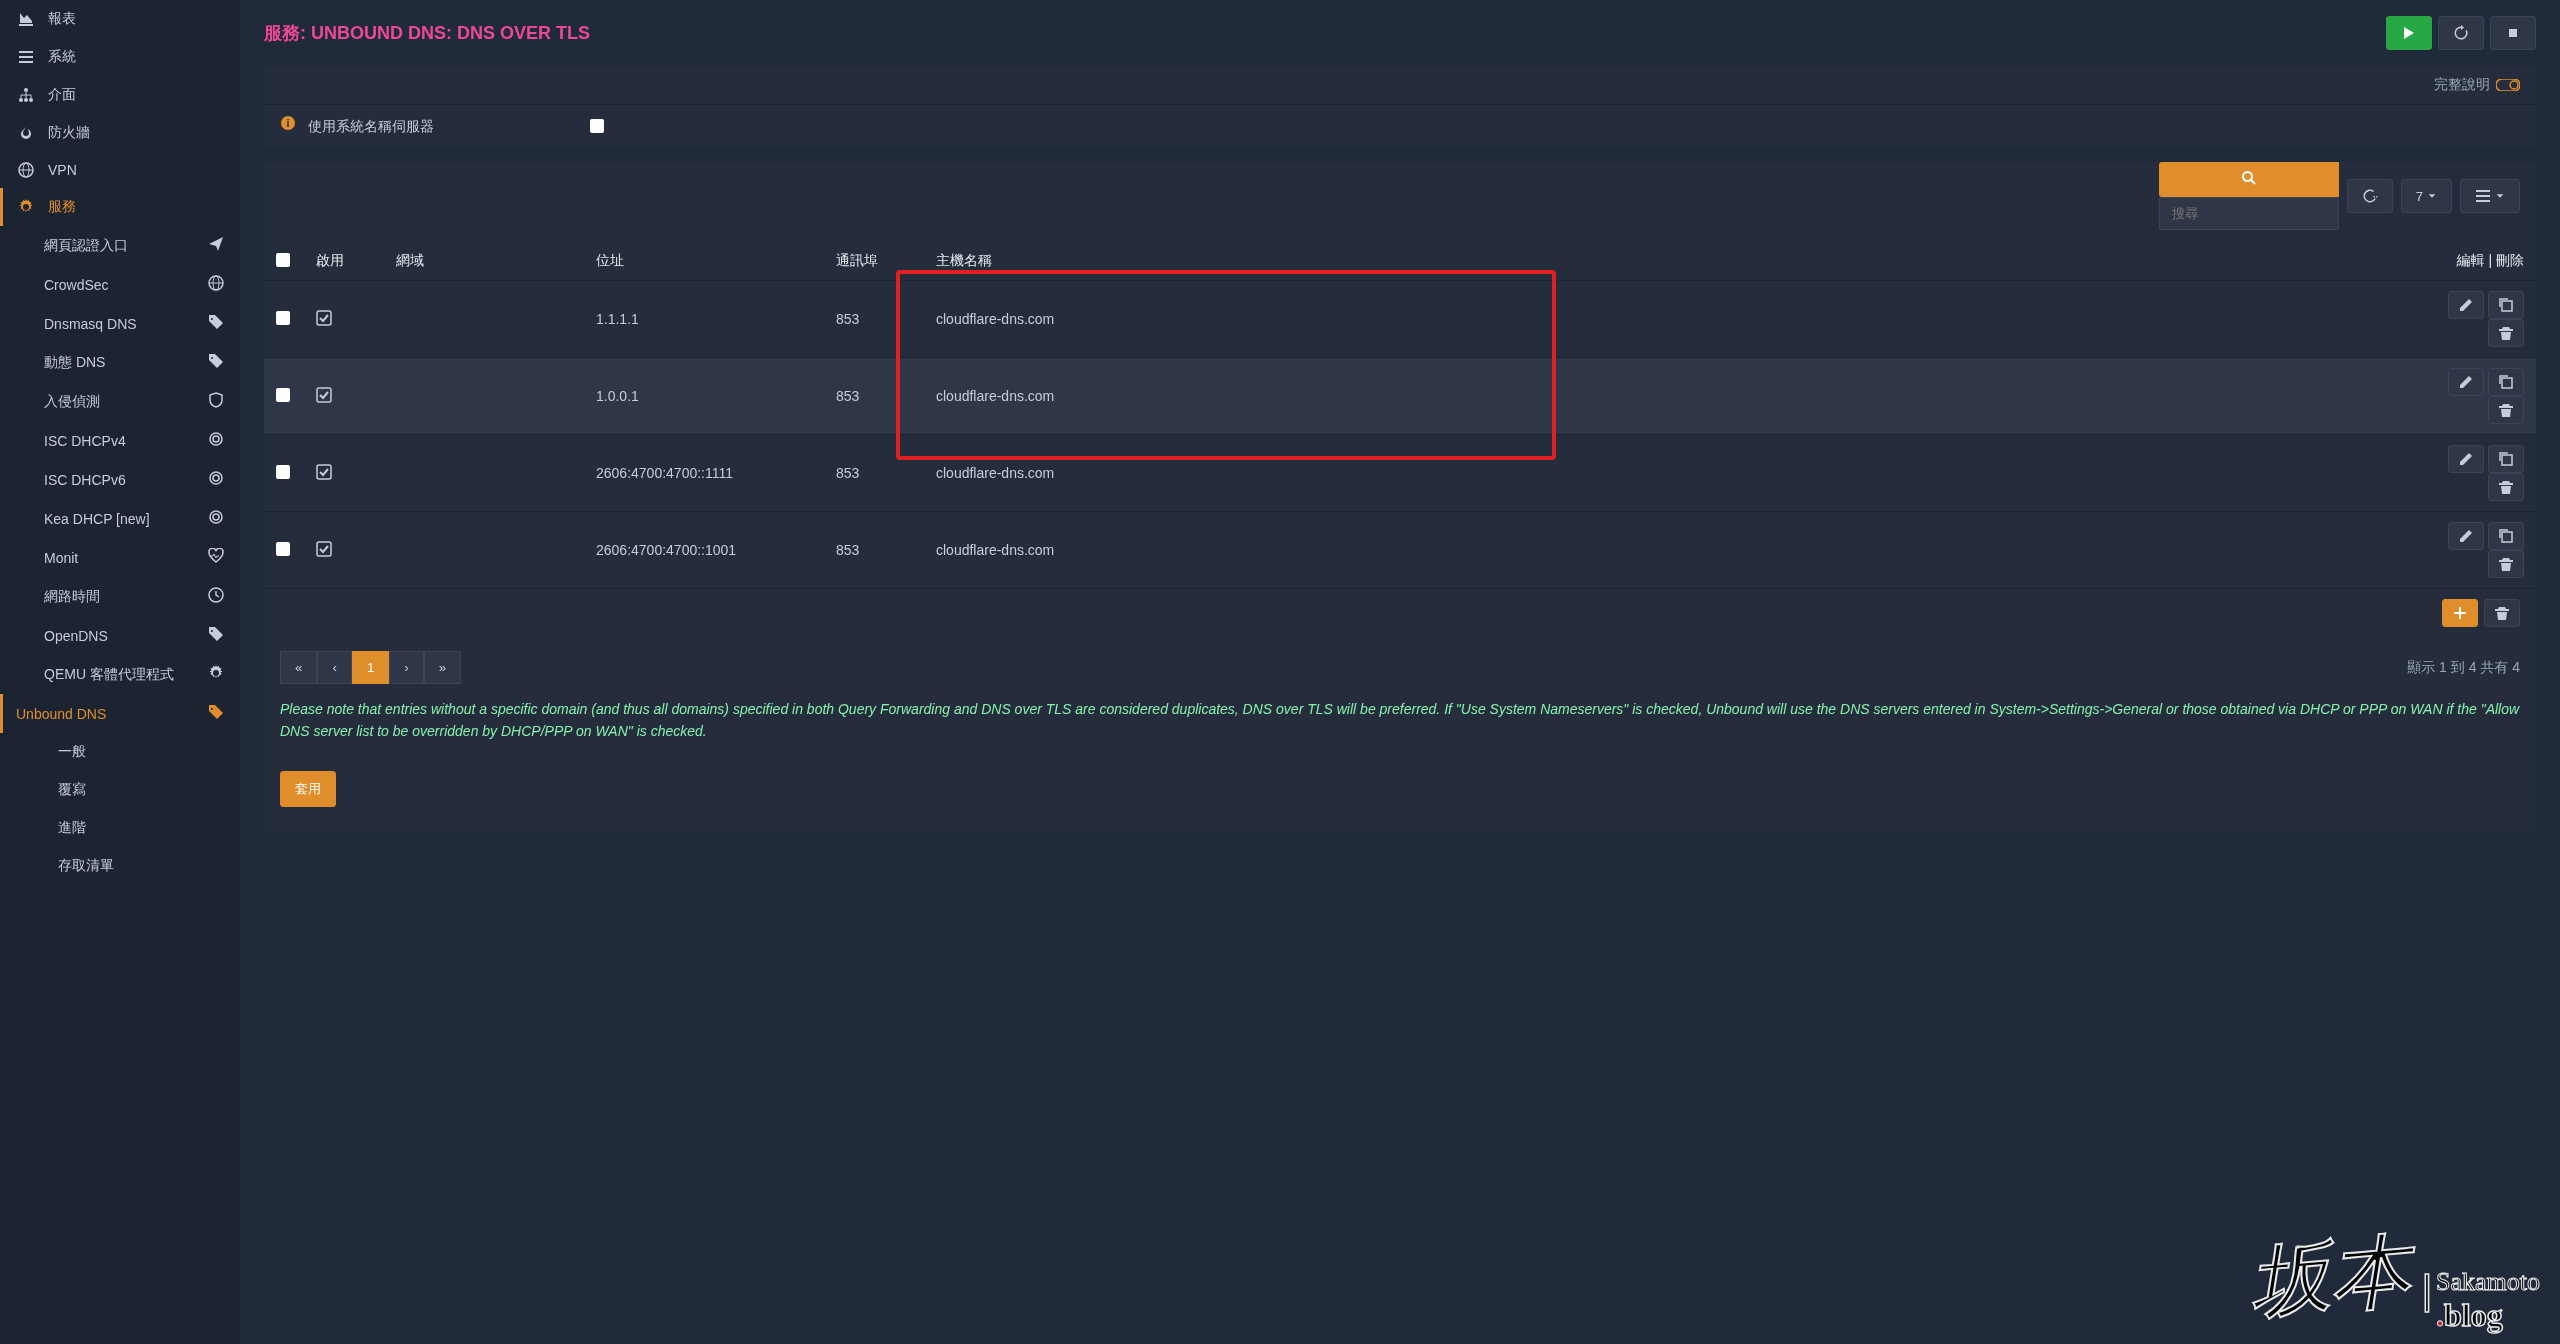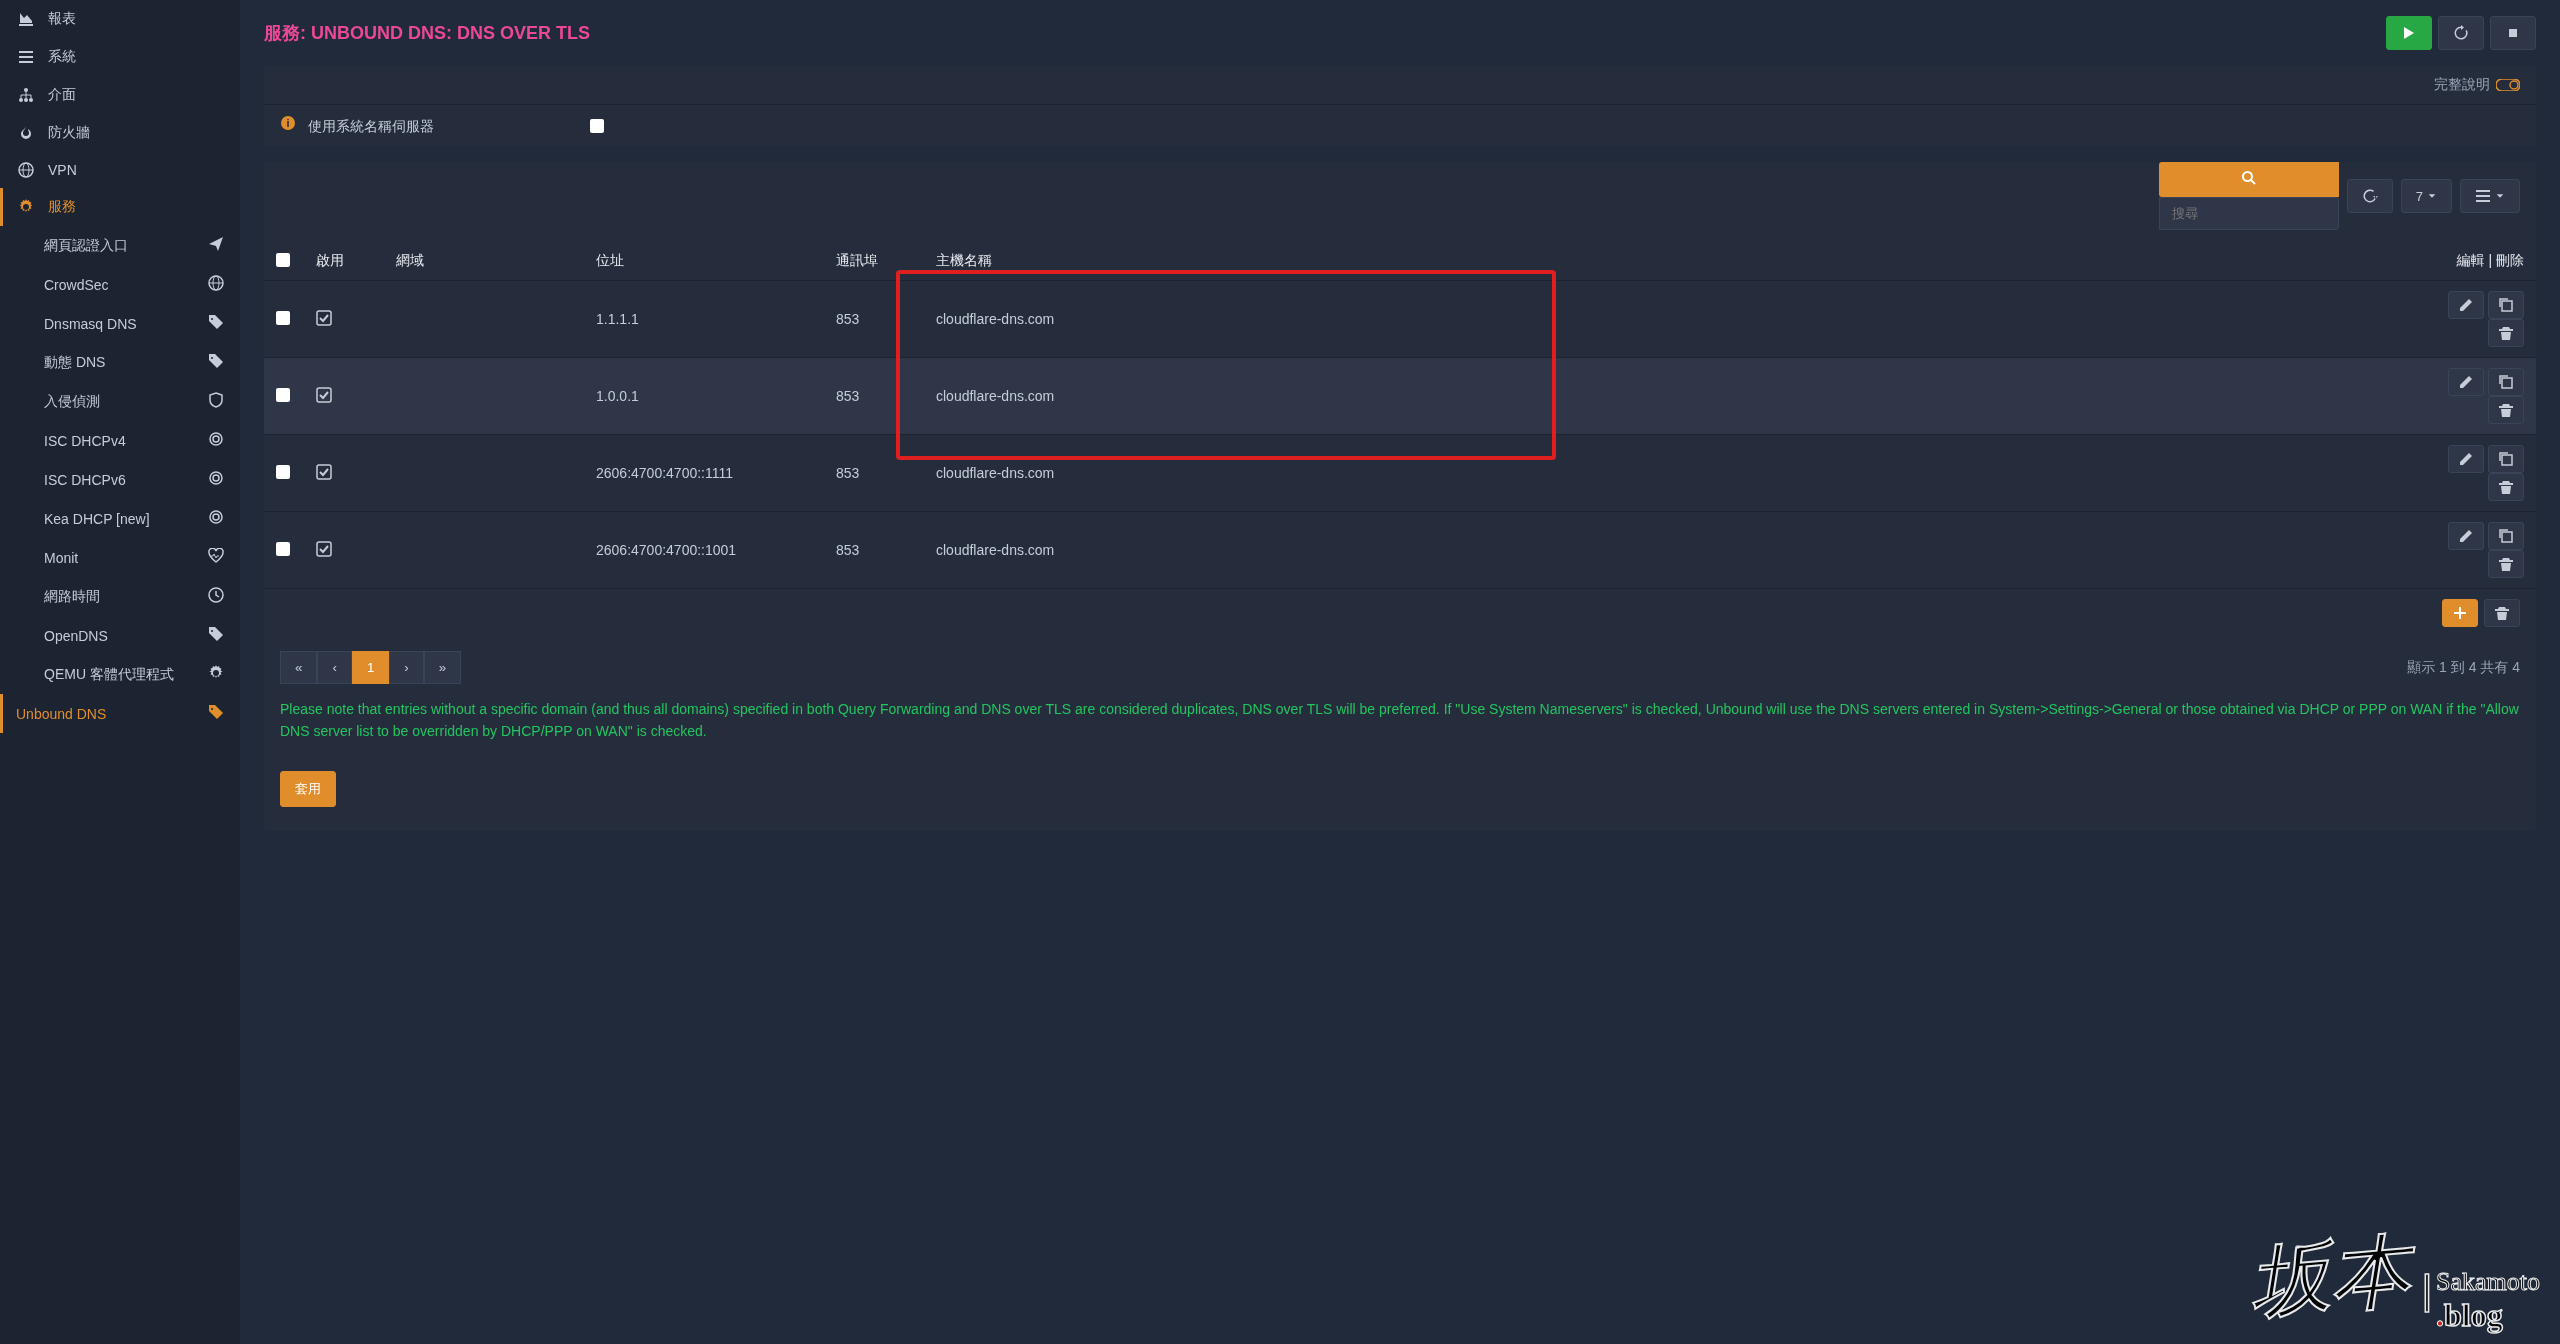"Please note that entries without" .note { color: #22c55e -> #86efac; font-style: none -> italic }
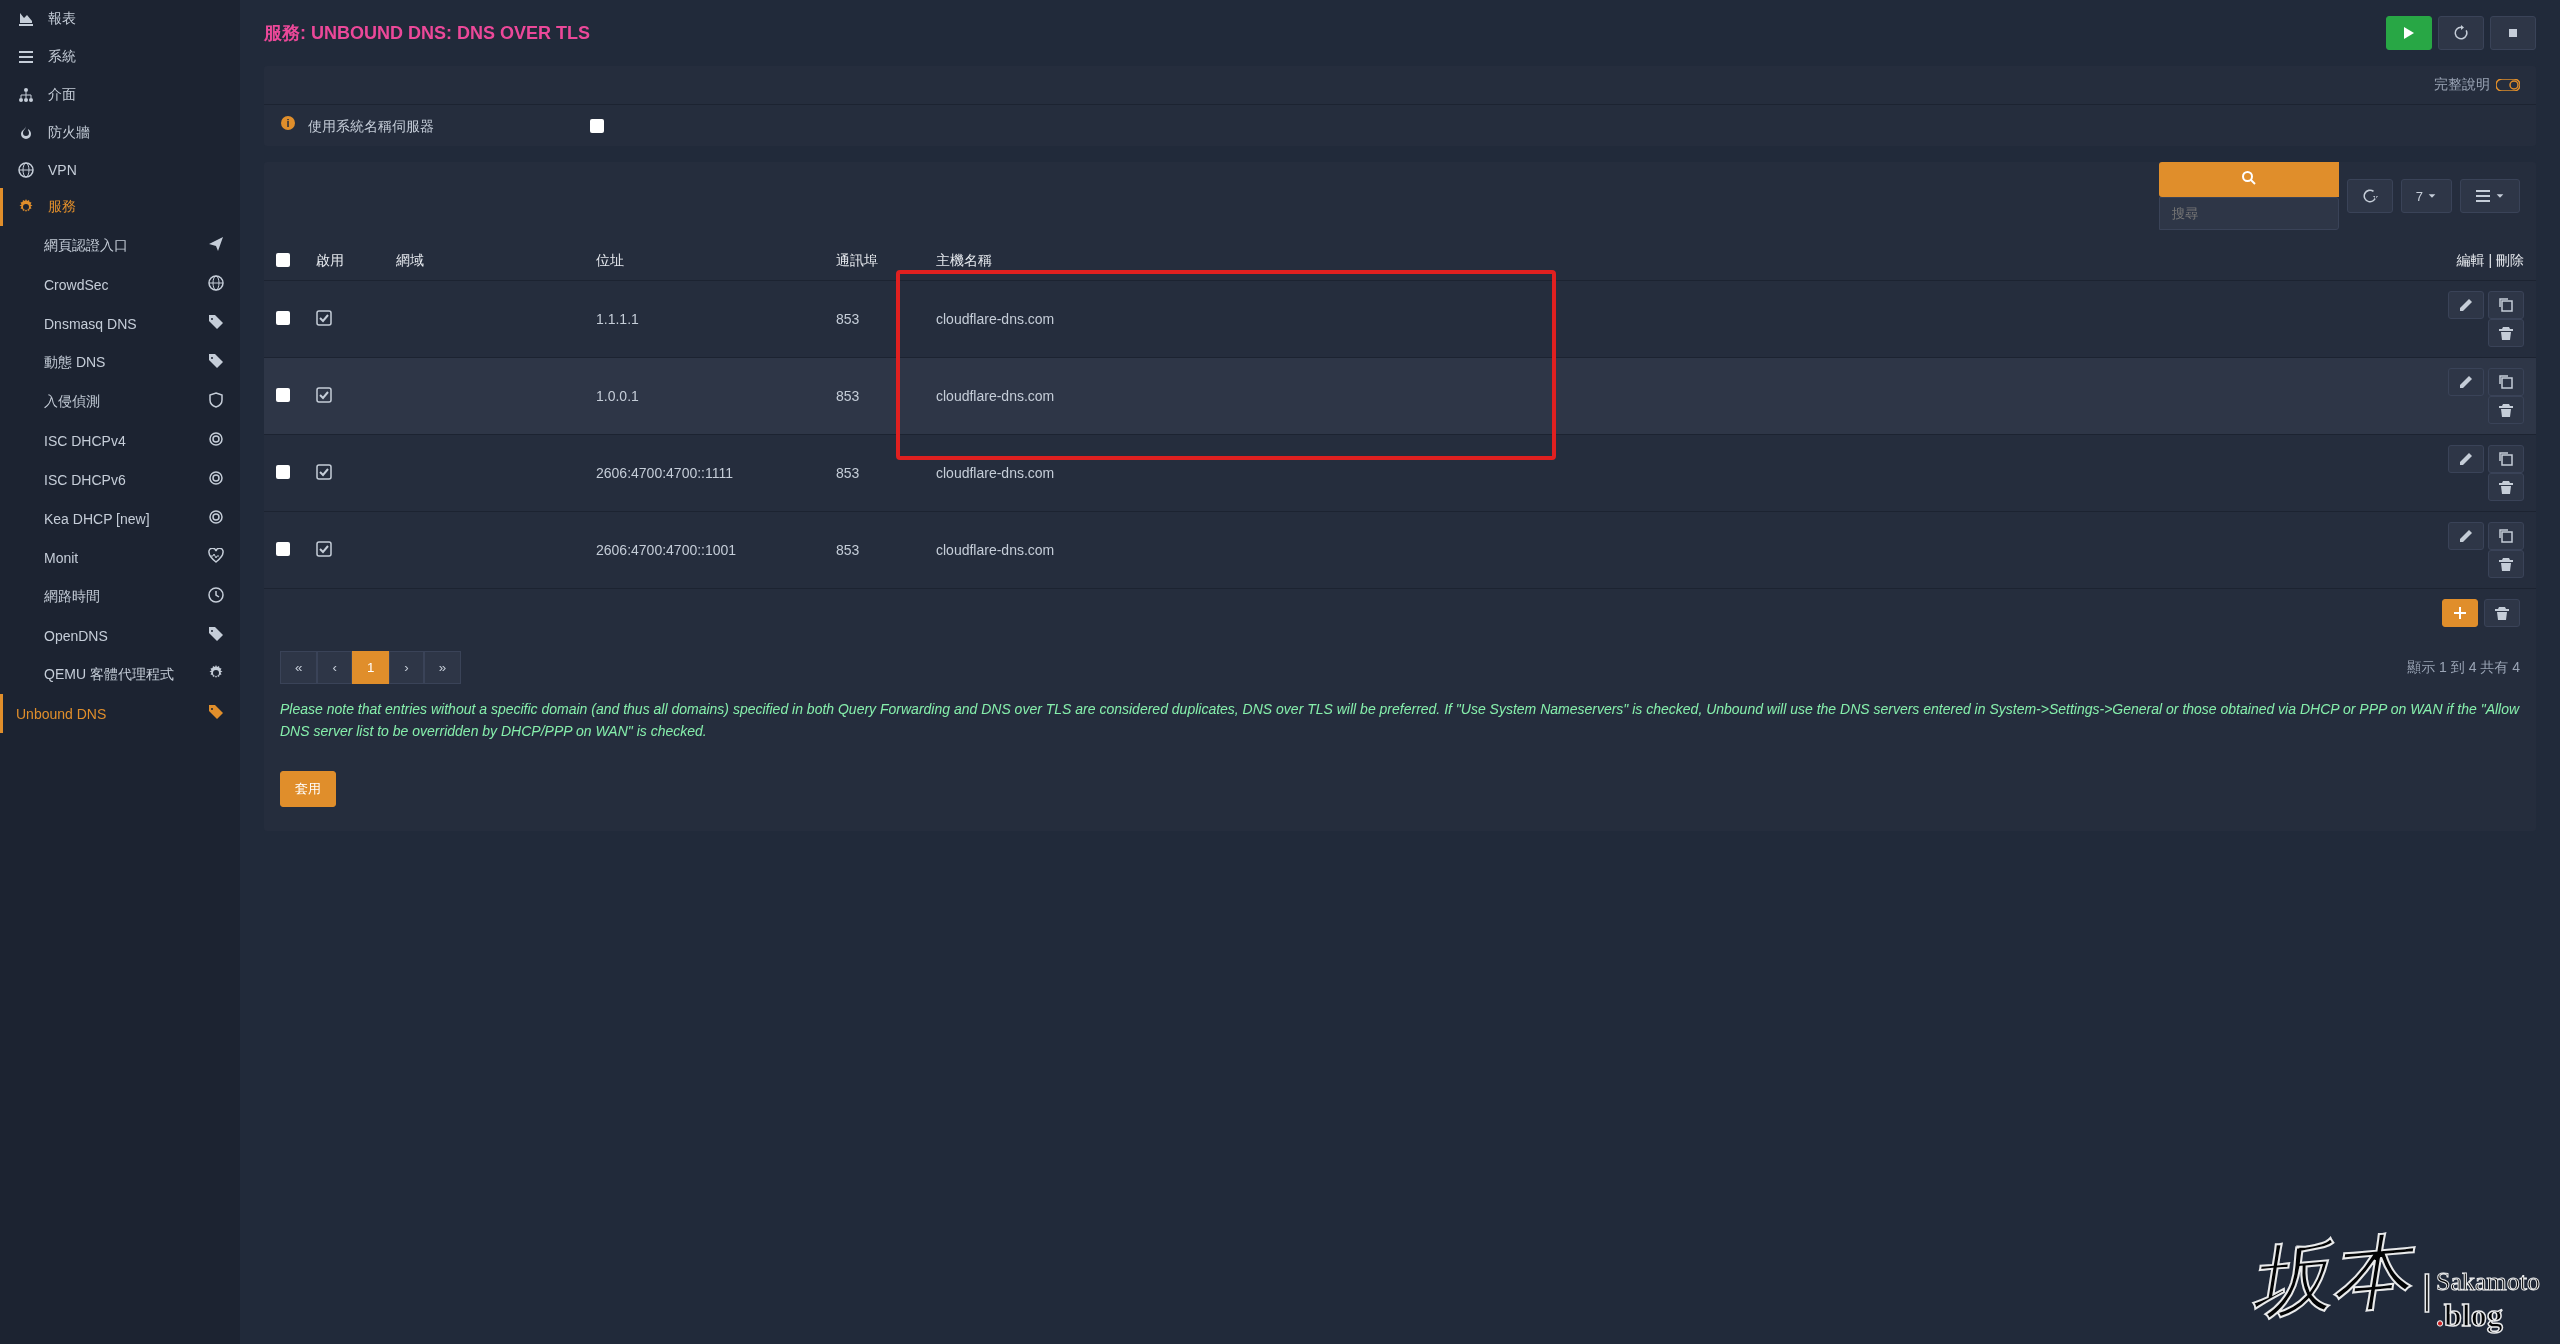"一般" div { html: none -> <div> <div>一般</div> <div>覆寫</div> <div>進階</div> <div>存取清單</div> </div> }
